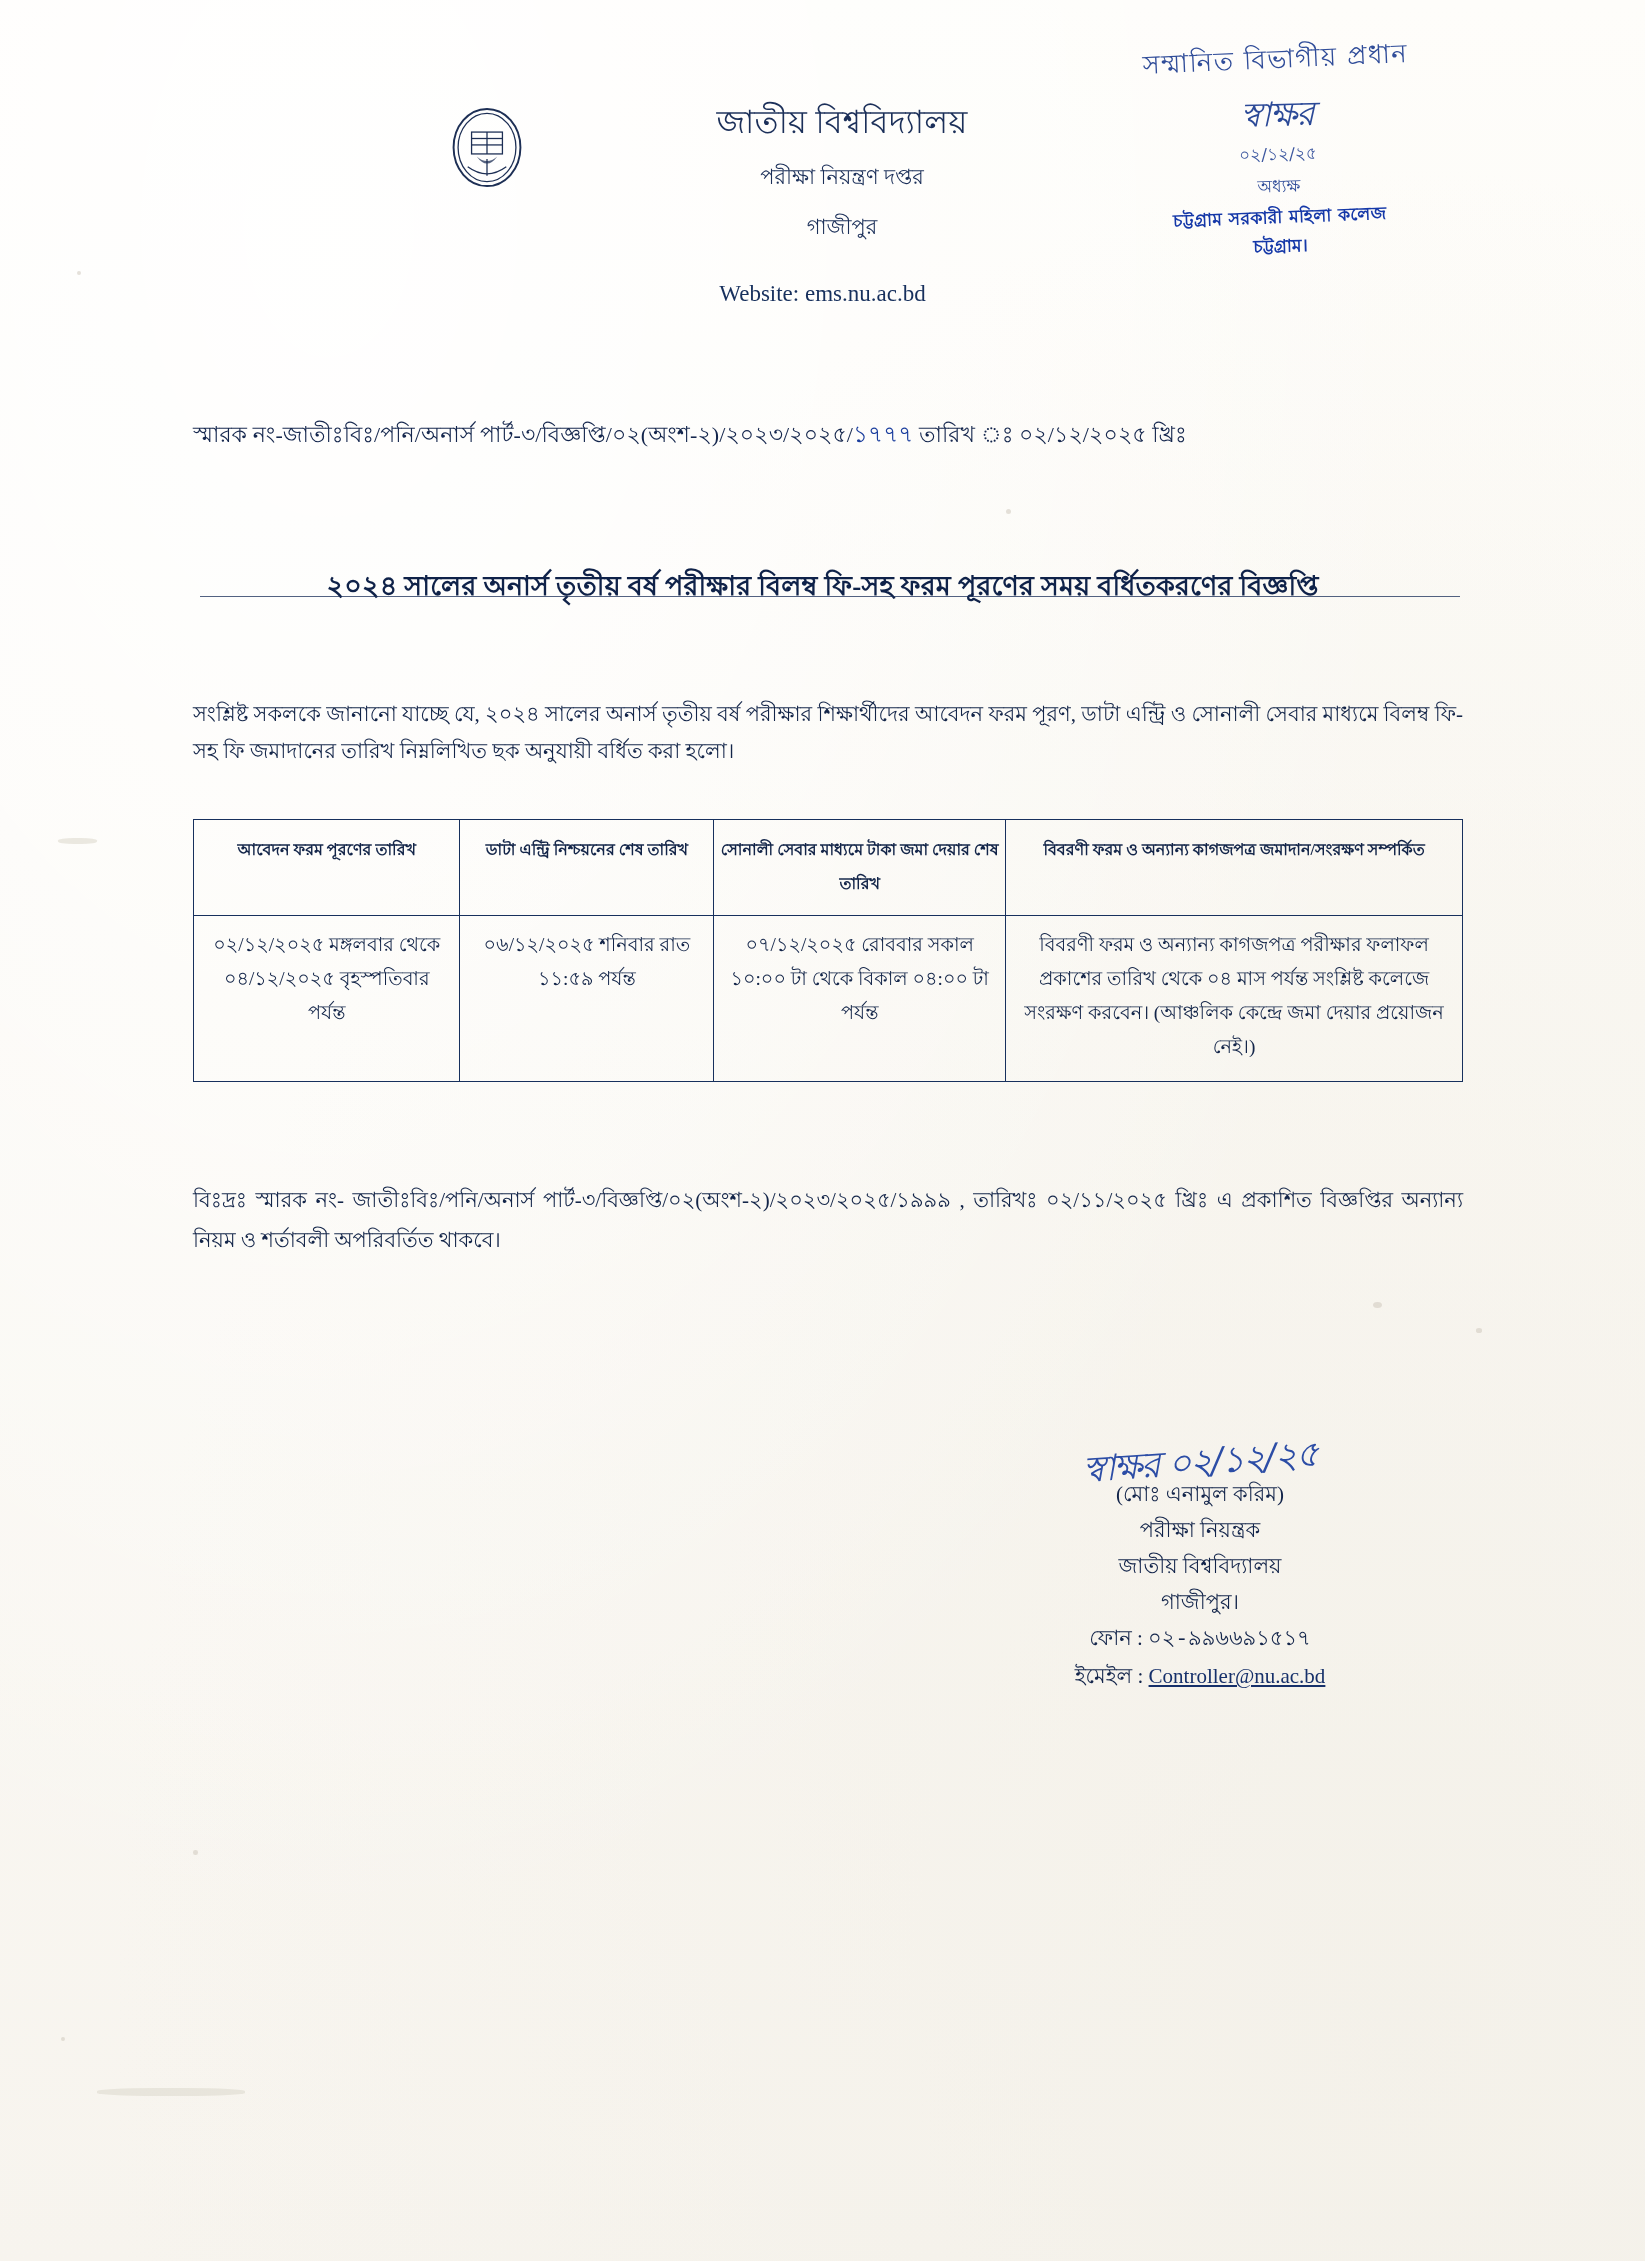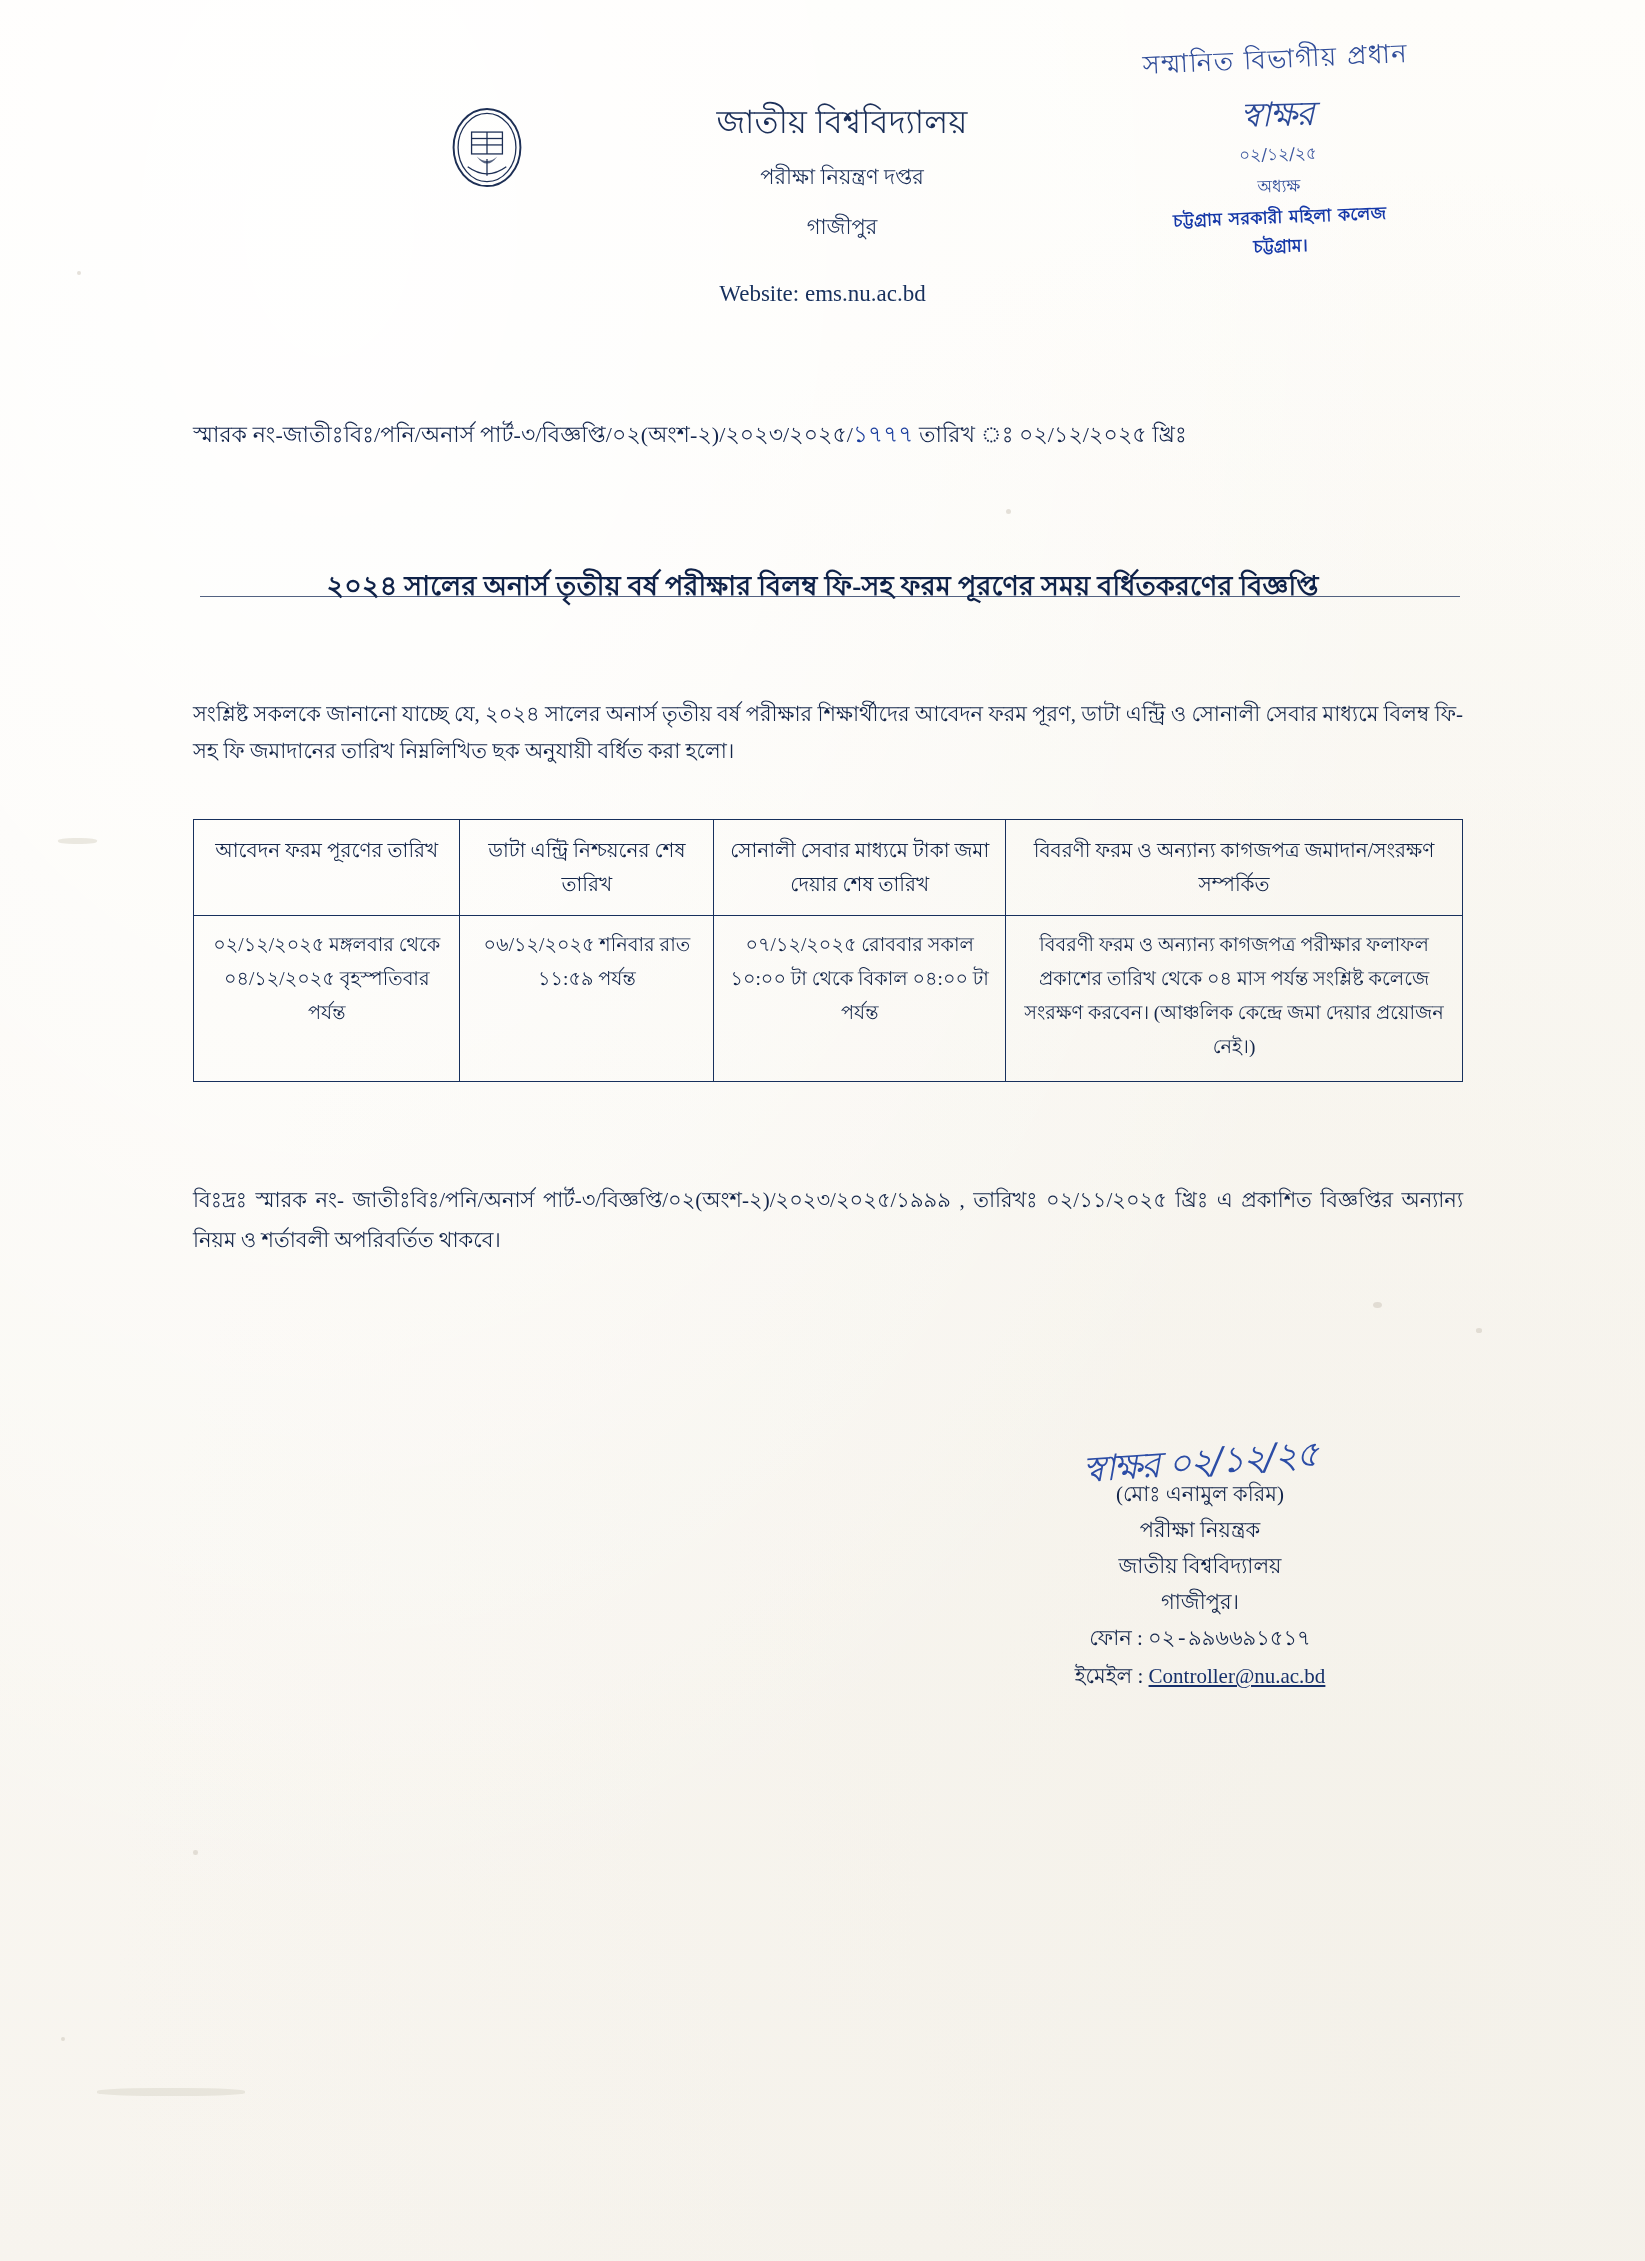"আবেদন ফরম পূরণের তারিখ" table.notice th { font-size: 20px -> 16px; font-weight: normal -> bold }
